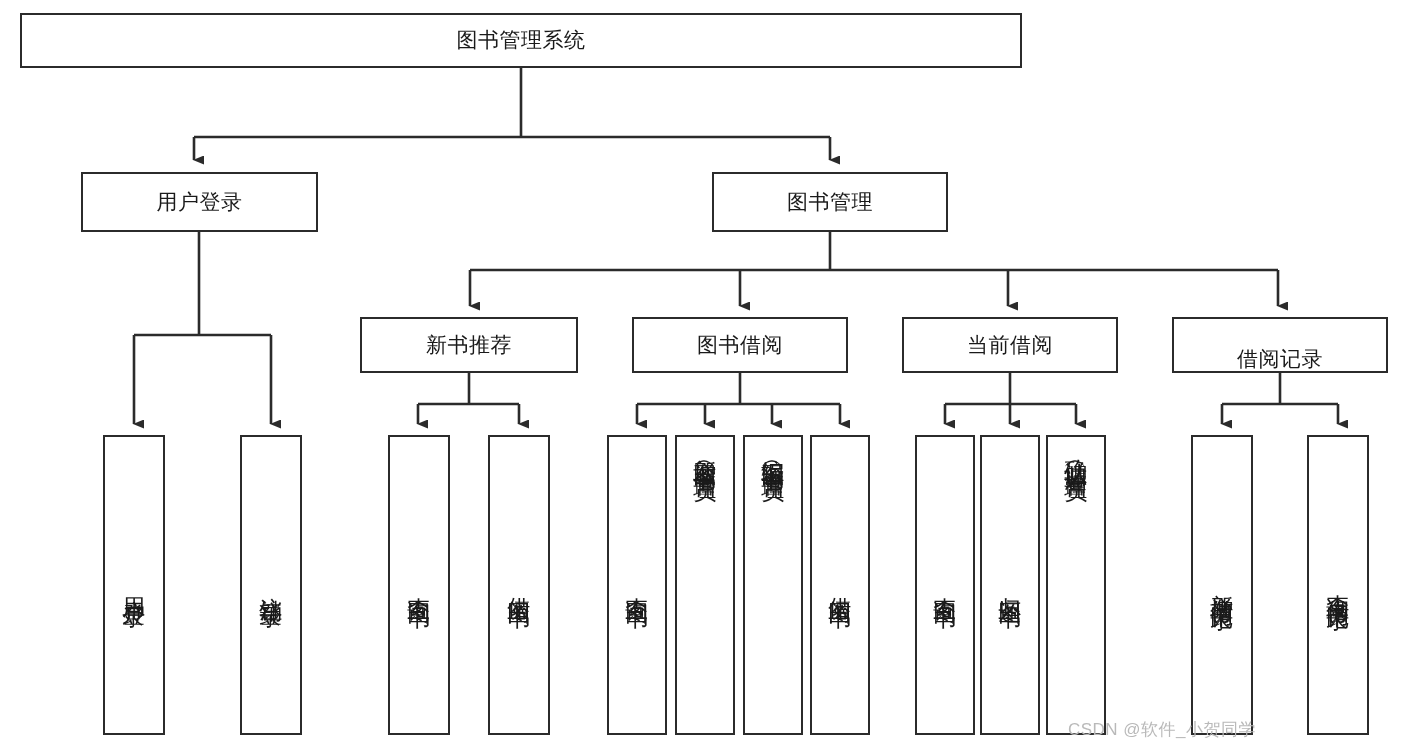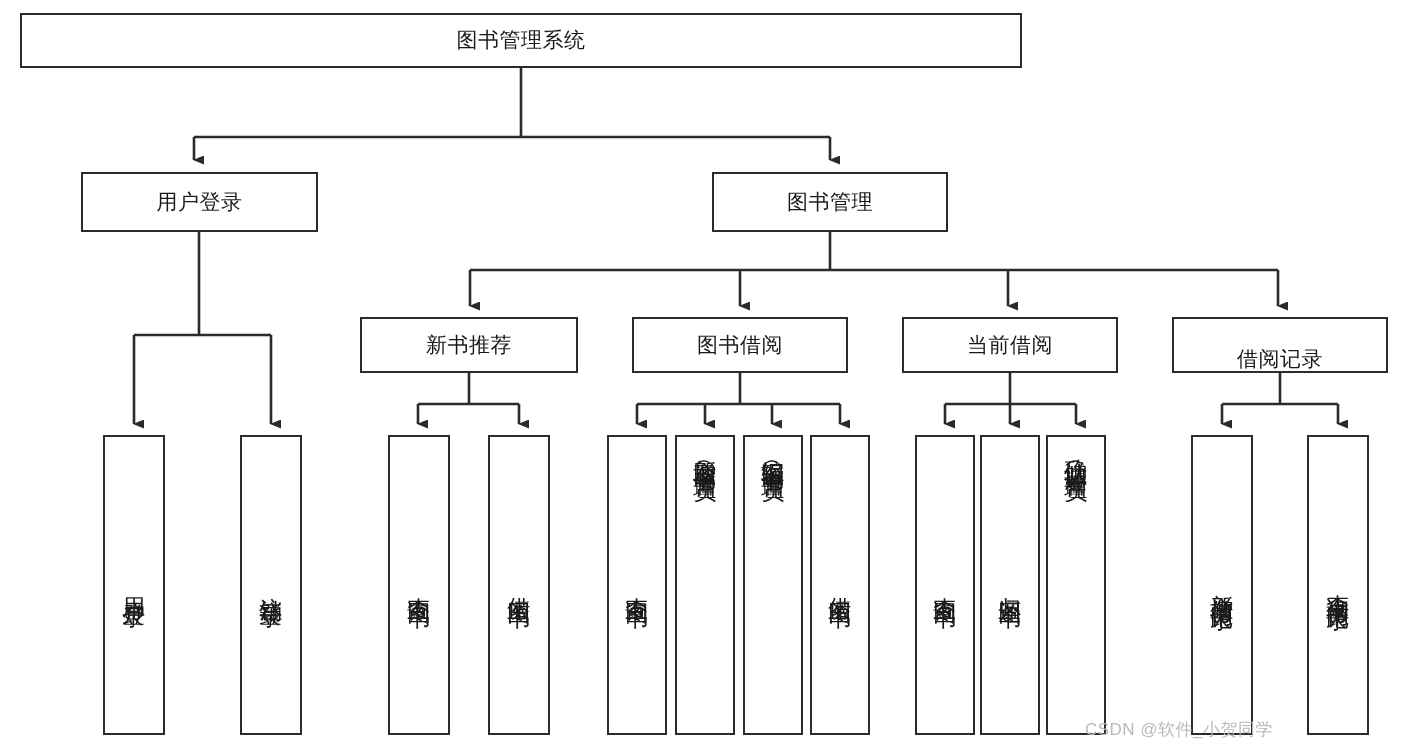"CSDN @软件_小贺同学" #watermark { right: 8px -> 25px }
